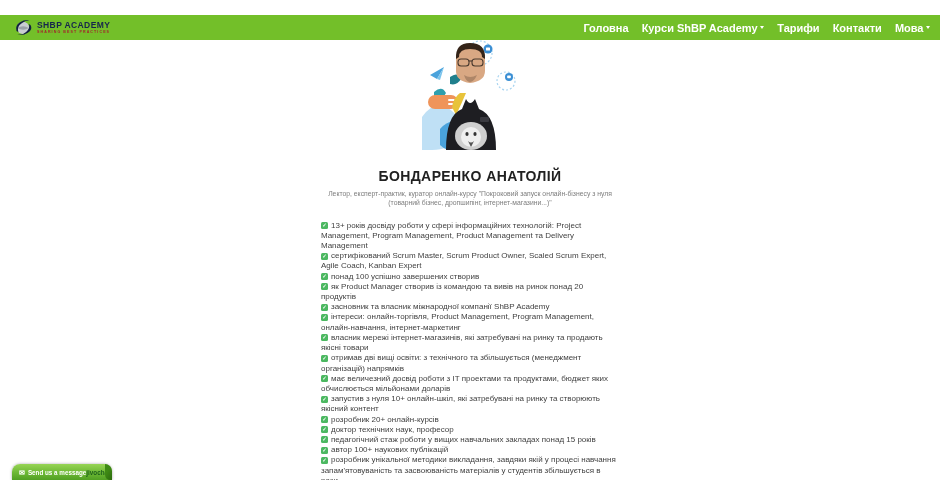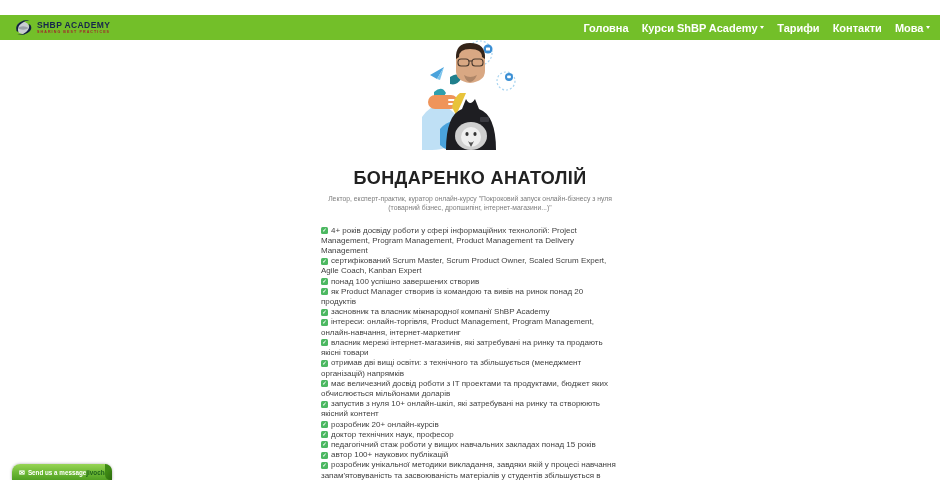"БОНДАРЕНКО АНАТОЛІЙ" .page-title { font-size: 18px -> 14px }
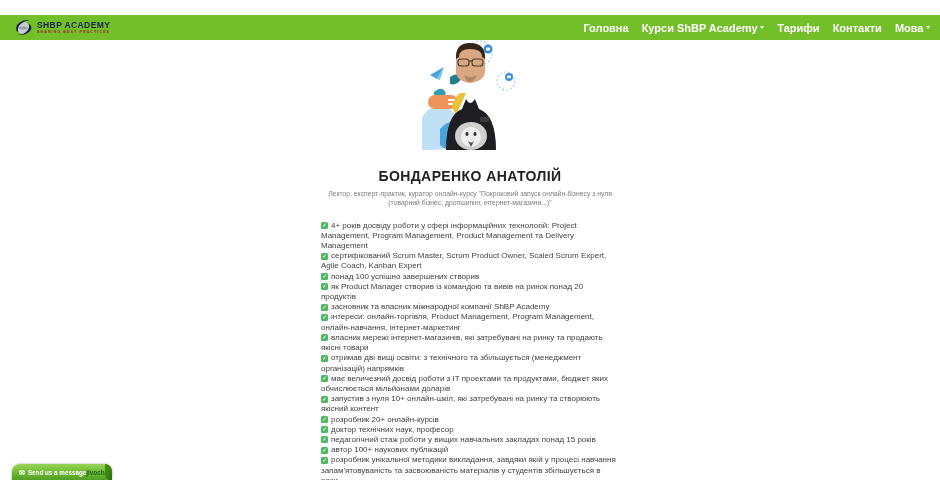"4+ років досвіду роботи у" span { text: 4+ -> 13+ }
